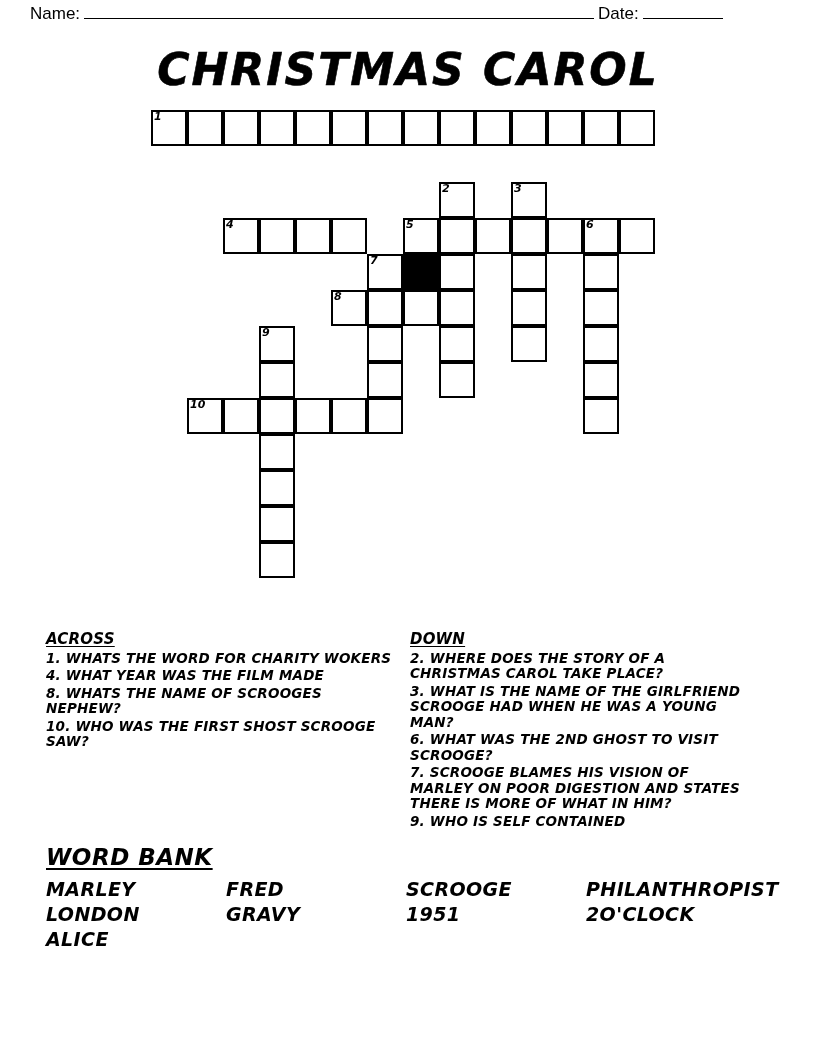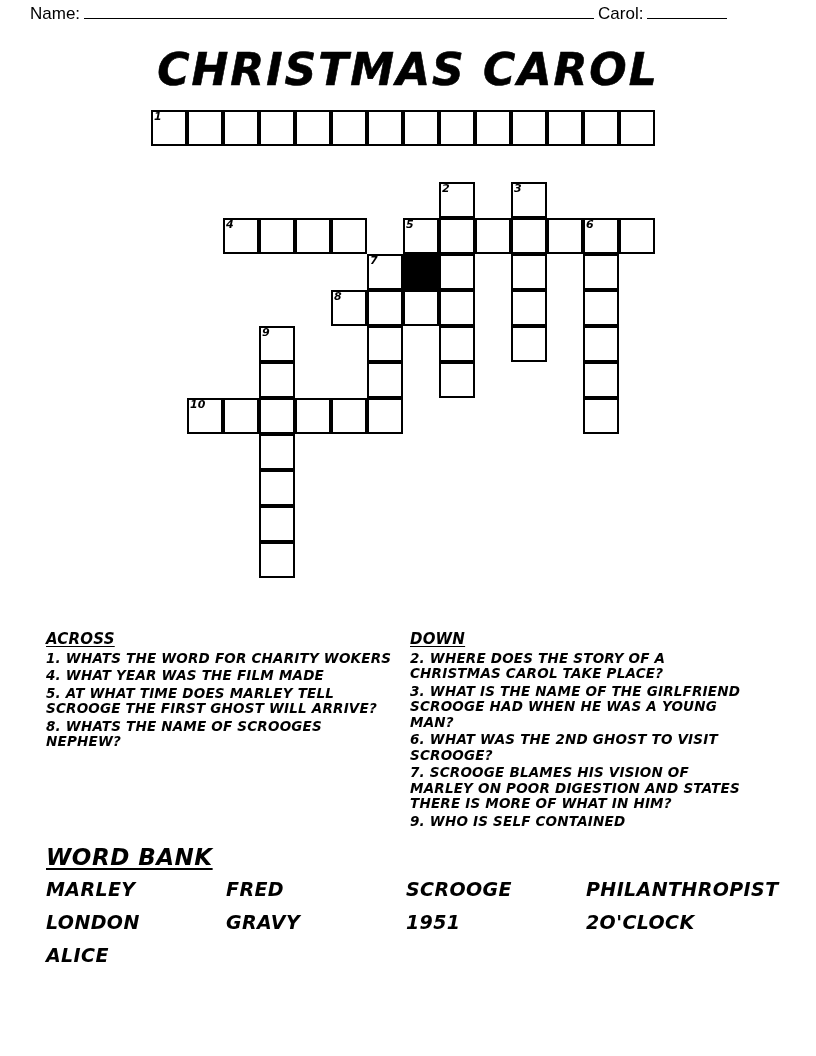"Carol:" span.hdr-label { text: Carol -> Date }
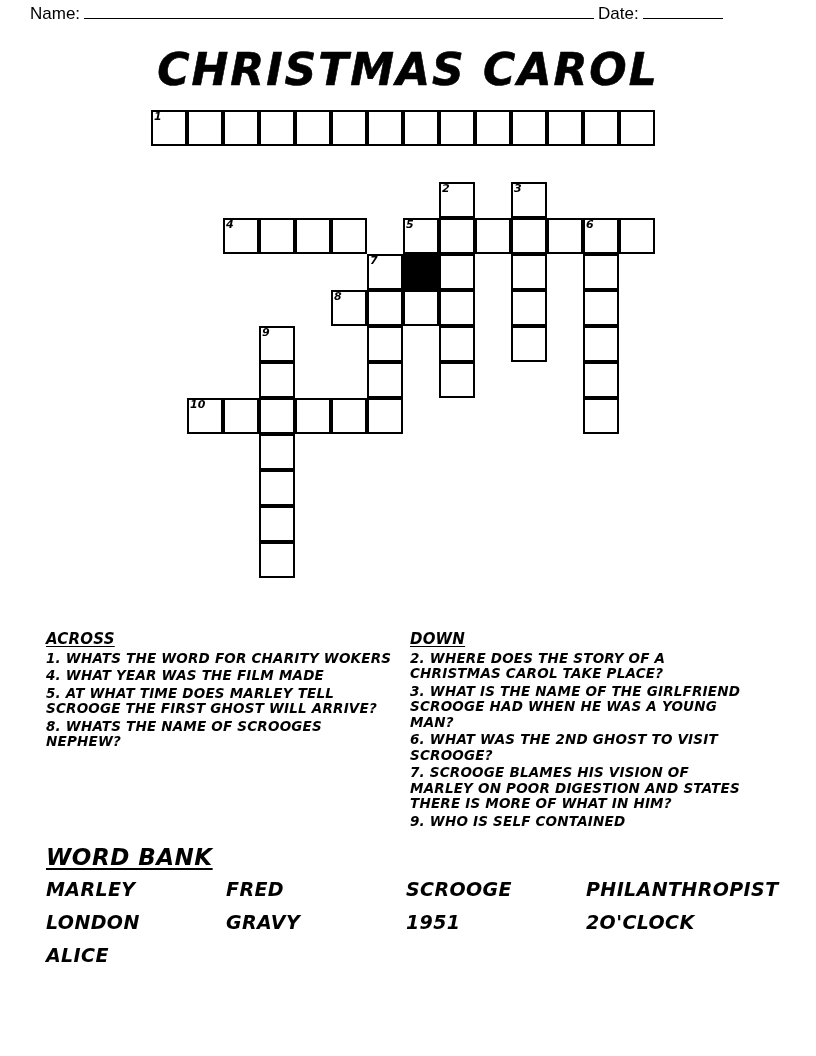"5. AT WHAT TIME DOES" div.clue-item { html: <div>5. At what time does Marley tell Scrooge the first ghost will arrive?</div> -> none }
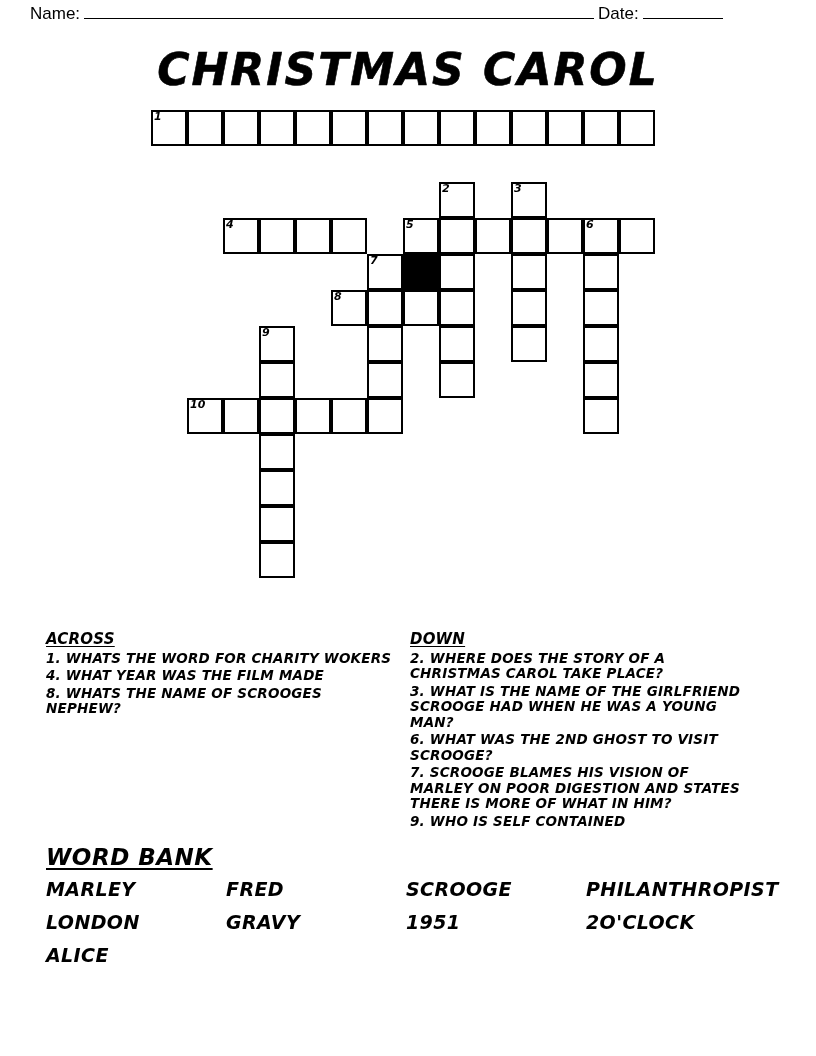"10. WHO WAS THE FIRST" div.clue-item { html: none -> <div>10. who was the first shost scrooge saw?</div> }
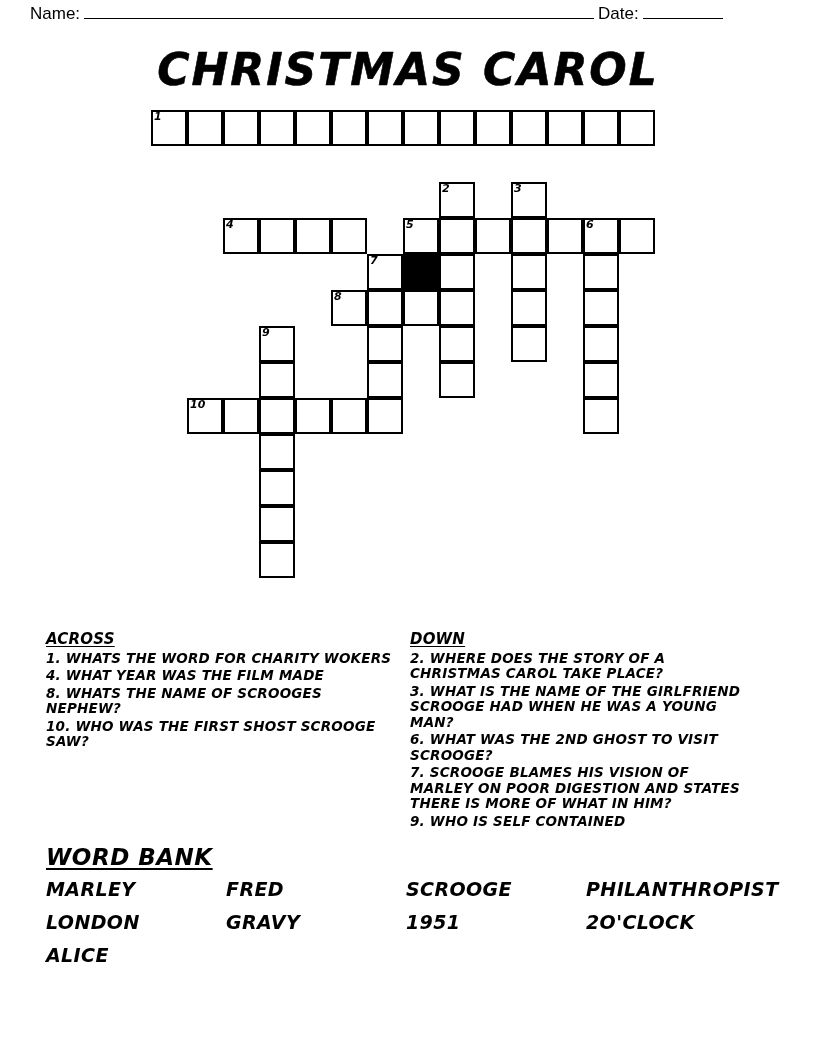"MARLEY" .wb-grid { row-gap: 11px -> 3px }
